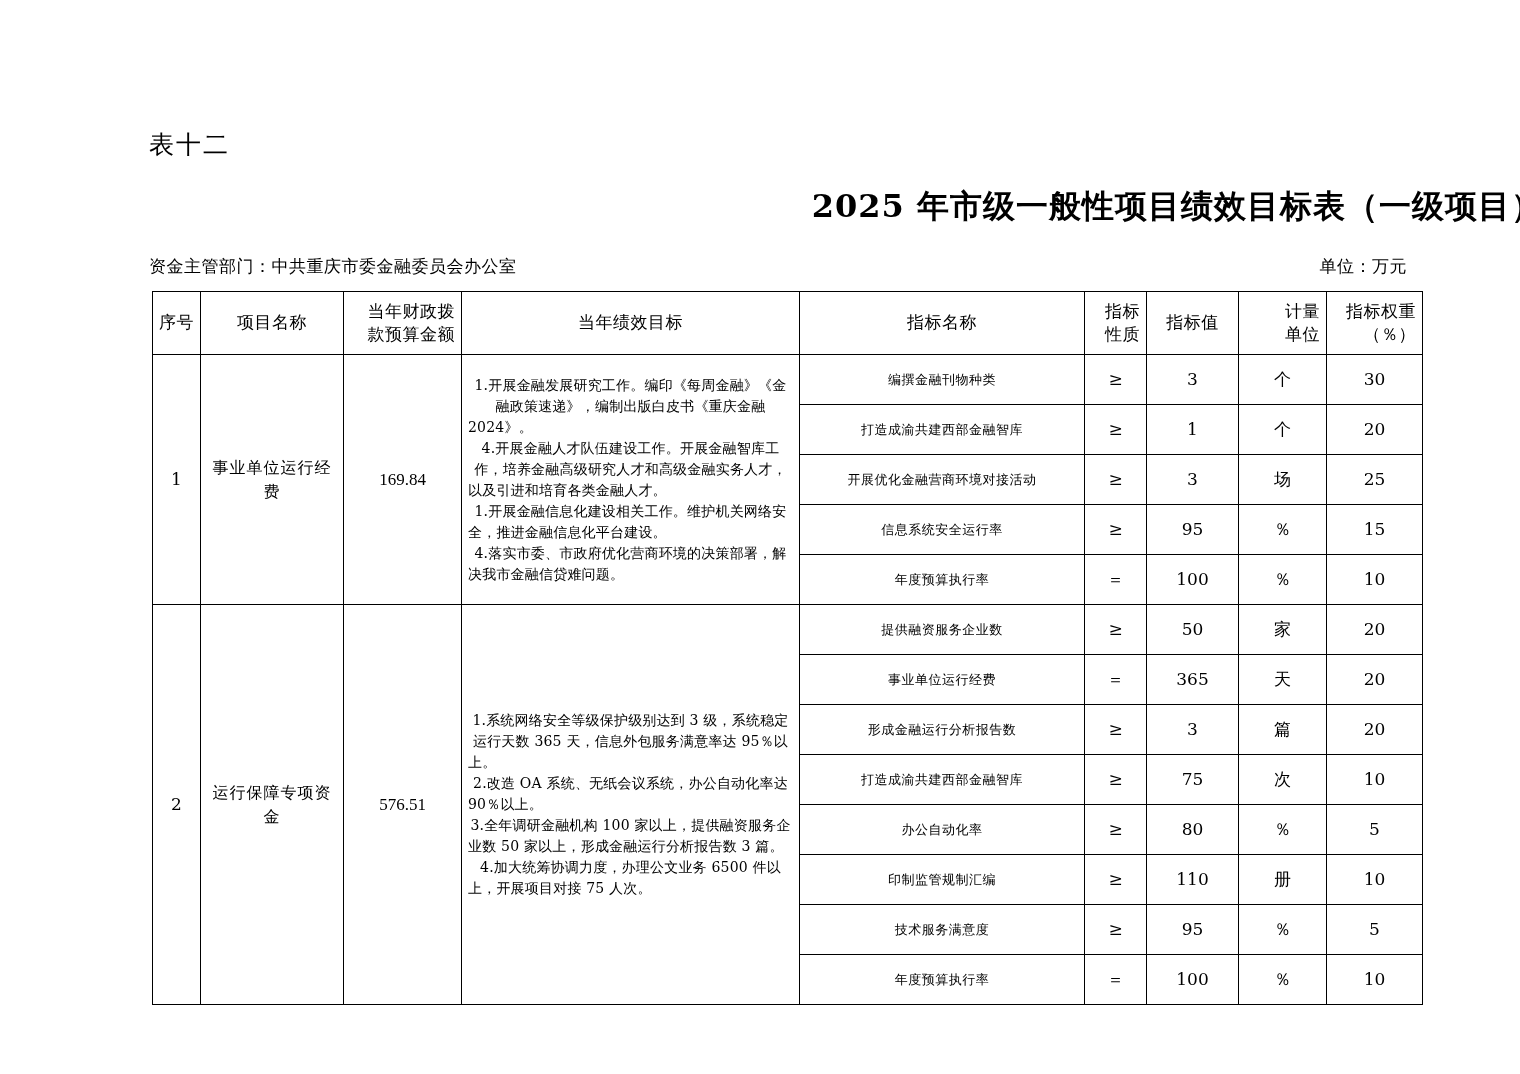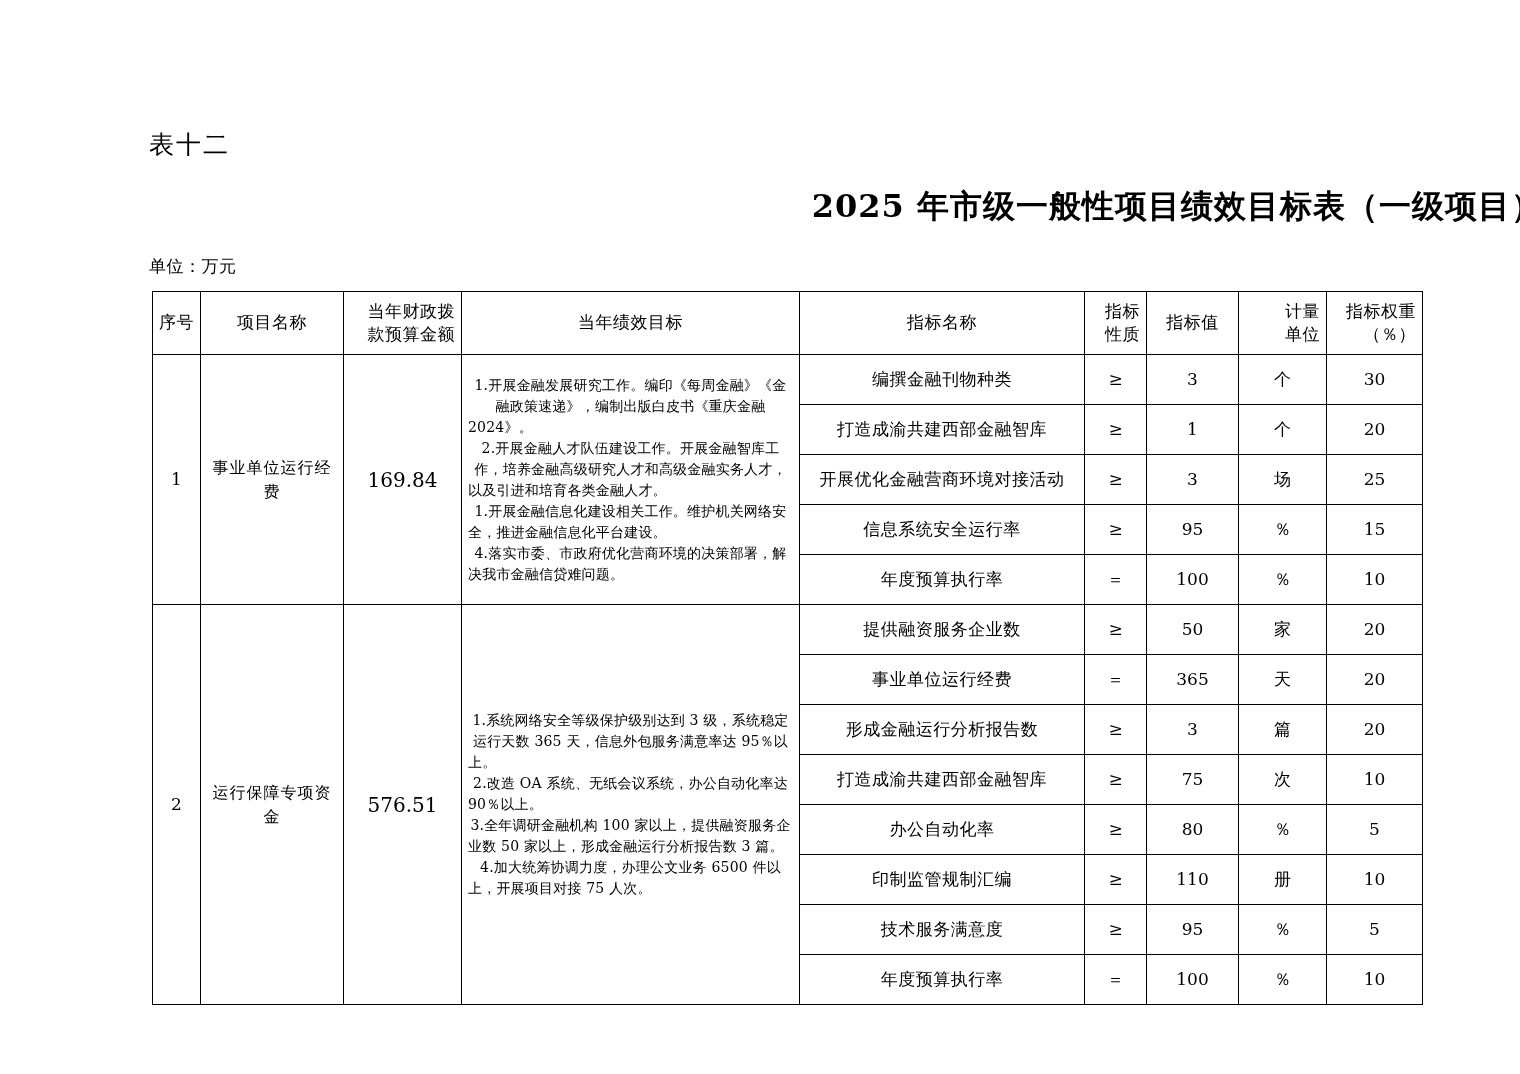"资金主管部门：中共重庆市委金融委员会办公室" div.meta-left { html: none -> <div>资金主管部门：中共重庆市委金融委员会办公室</div> }
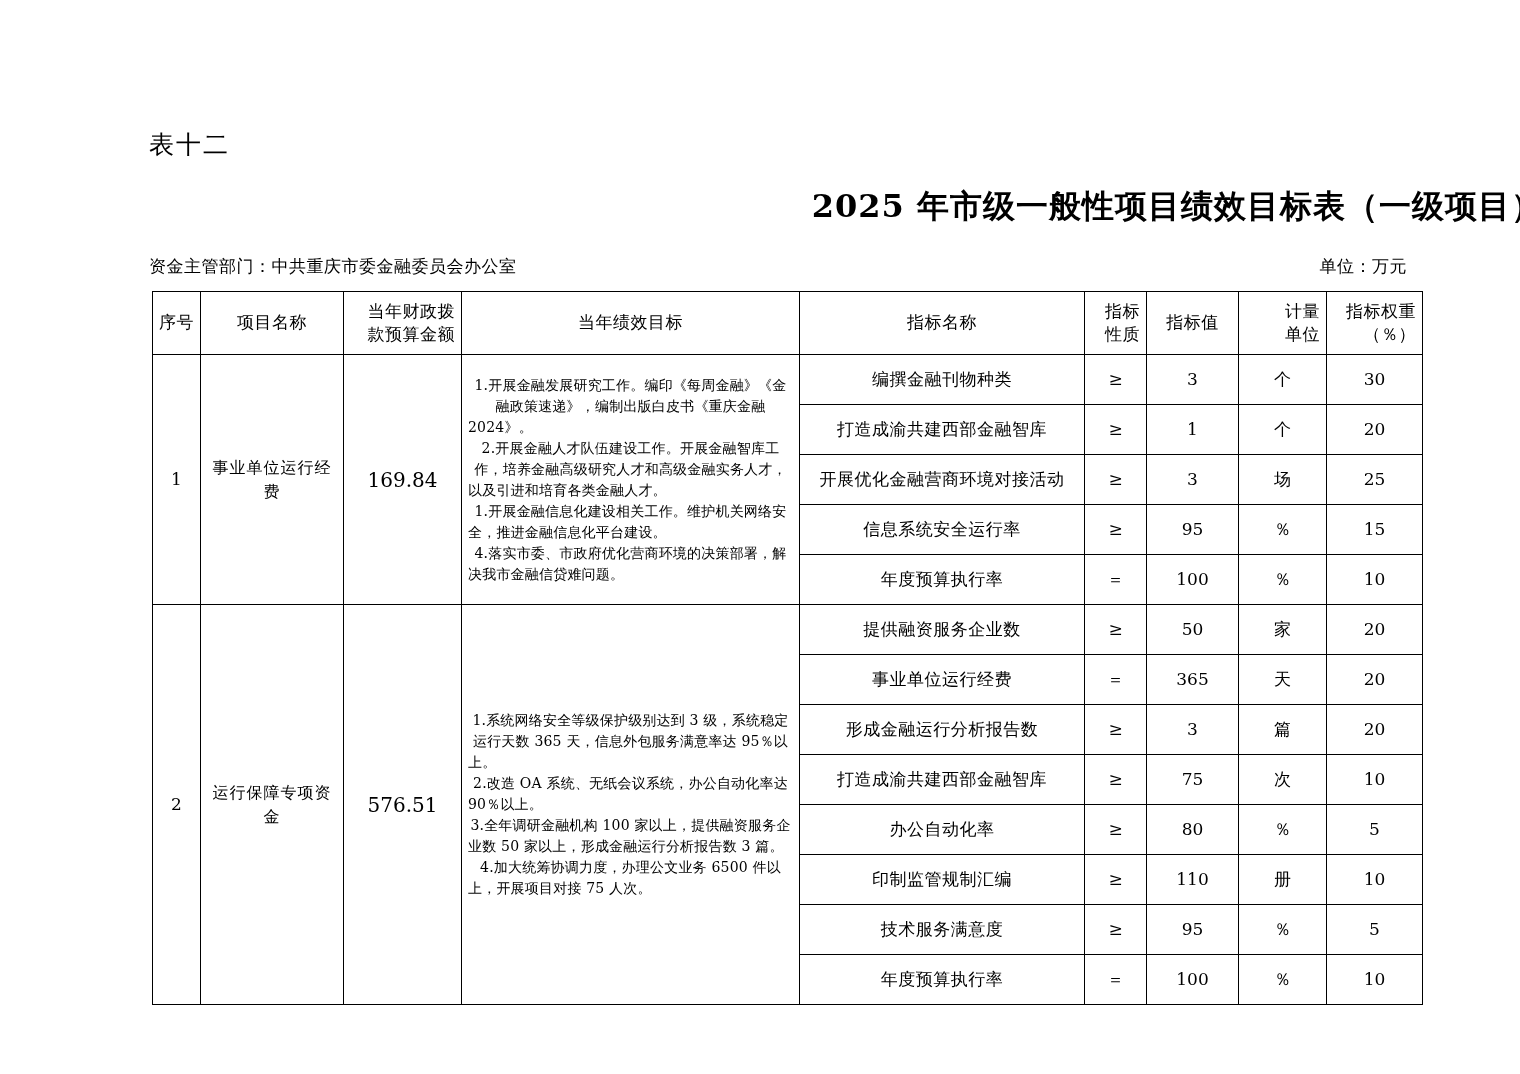"编撰金融刊物种类" td.ind-cell { font-size: 17px -> 13px }
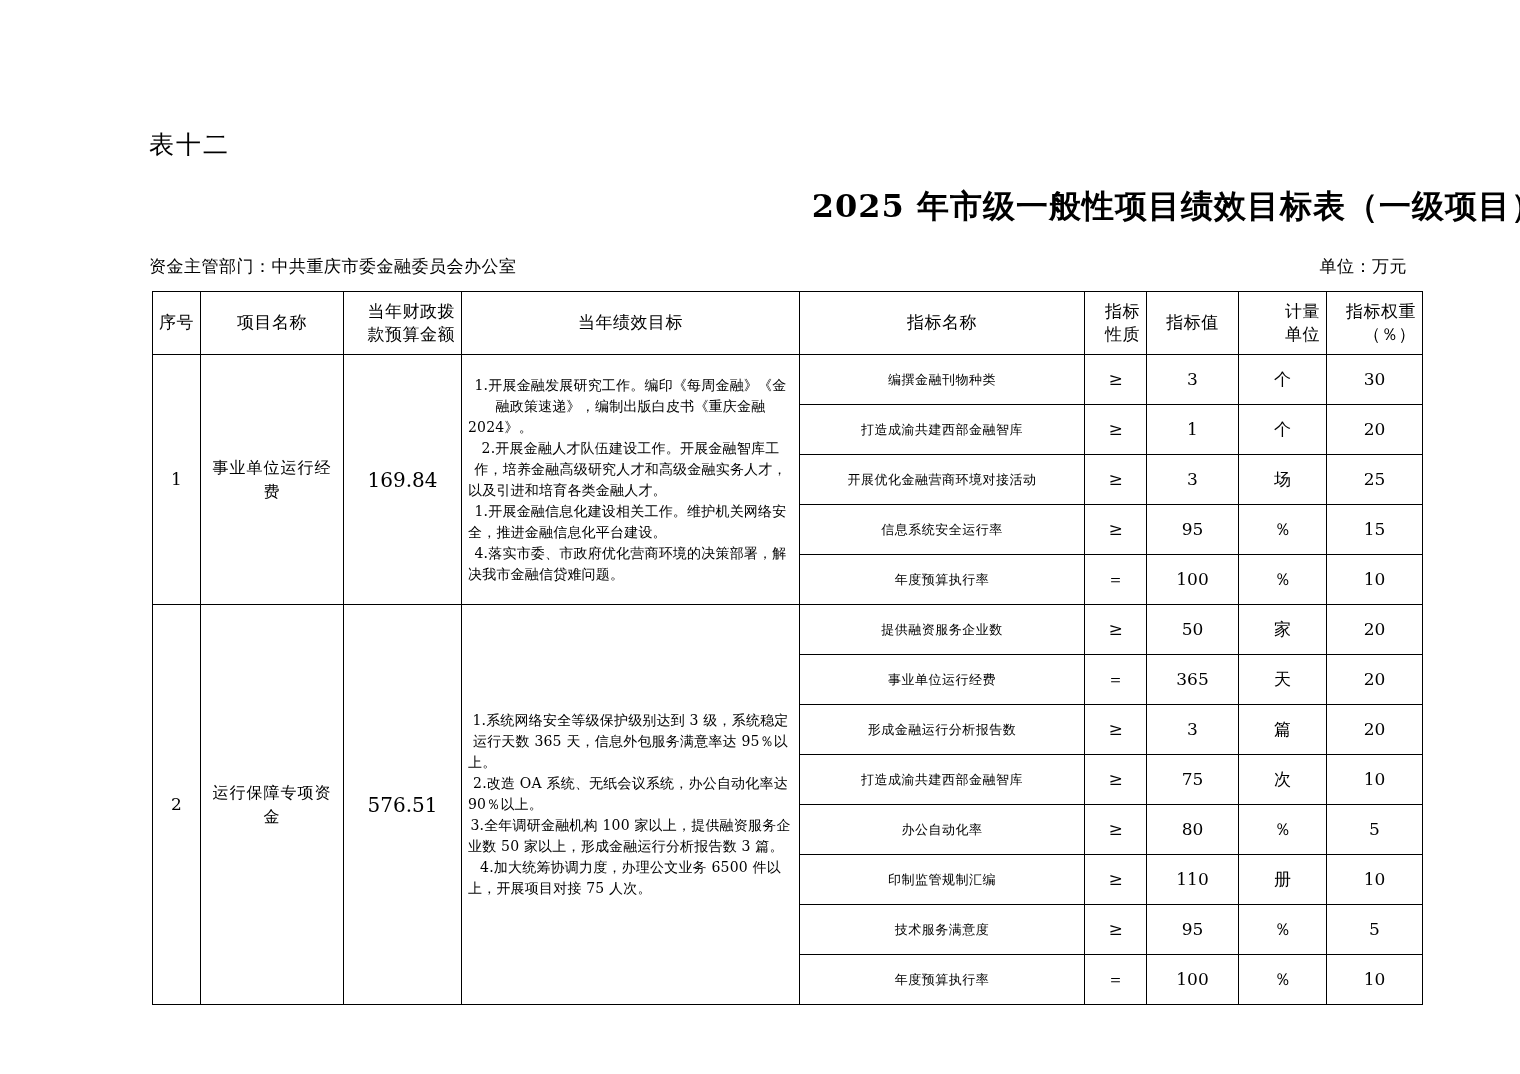"2.开展金融人才队伍建设工作。开展金融智库工作，培养金融高级研究人才和高级金融实" div { text: 2 -> 4 }
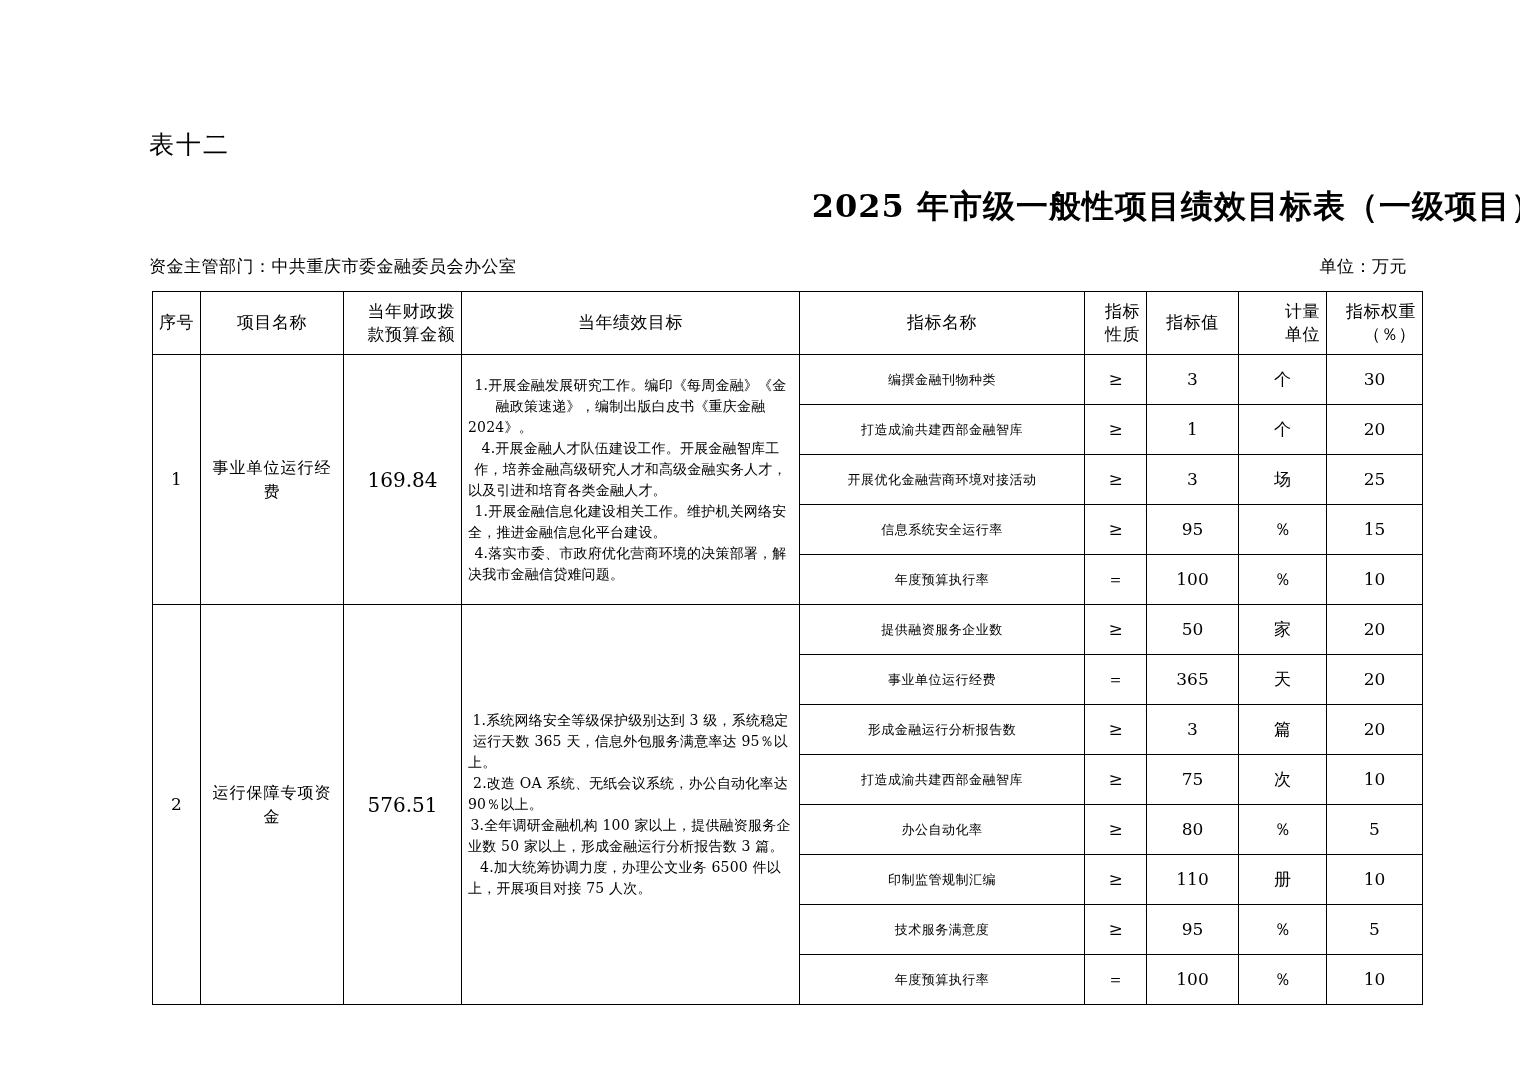"169.84" td.amt-cell { font-family: none -> Liberation Serif, serif; font-size: 20px -> 17px }
